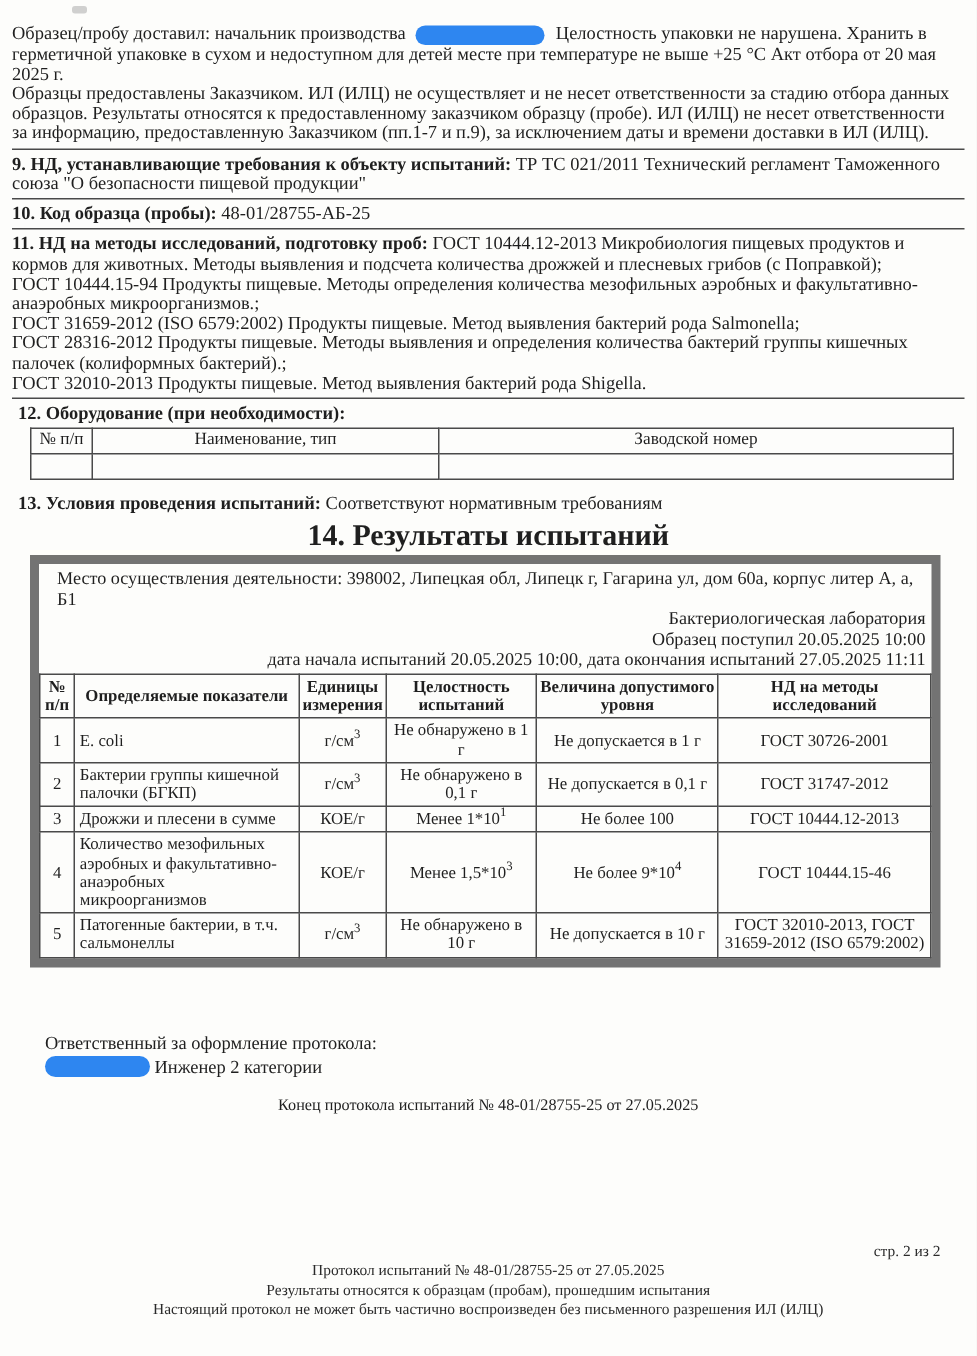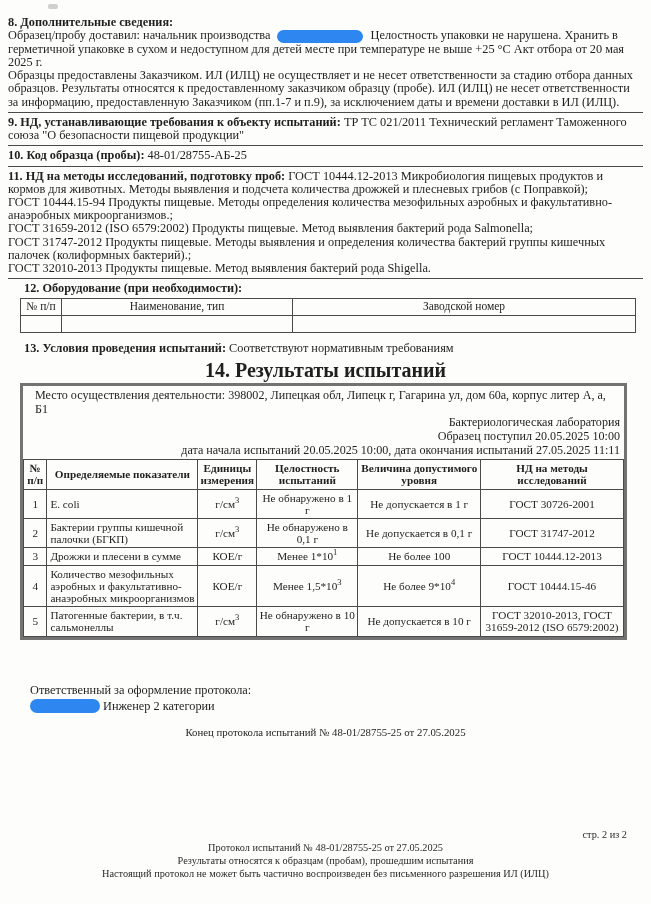"8. Дополнительные сведения:" div.bold { html: <div>8. Дополнительные сведения:</div> -> none }
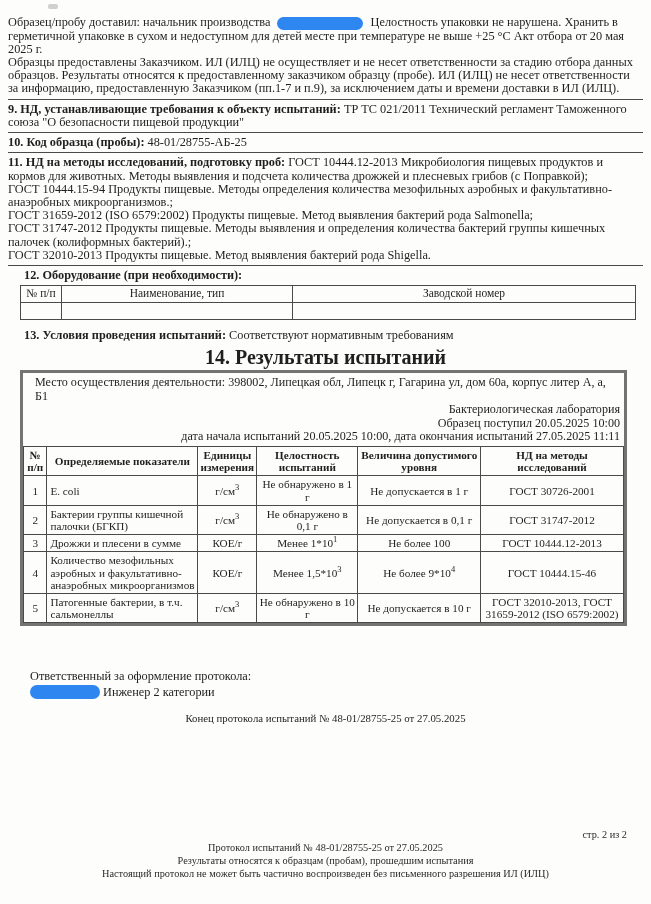"ГОСТ 31747-2012 Продукты пищевые. Методы" div { text: 31747-2012 -> 28316-2012 }
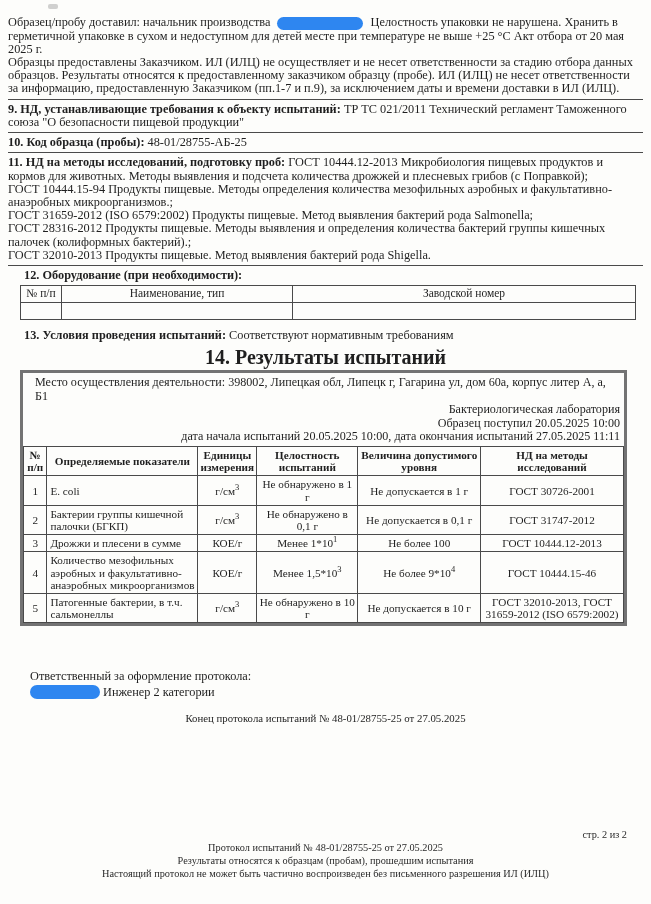"12. Оборудование (при необходимости):" .indent { margin-left: 16px -> 4px }
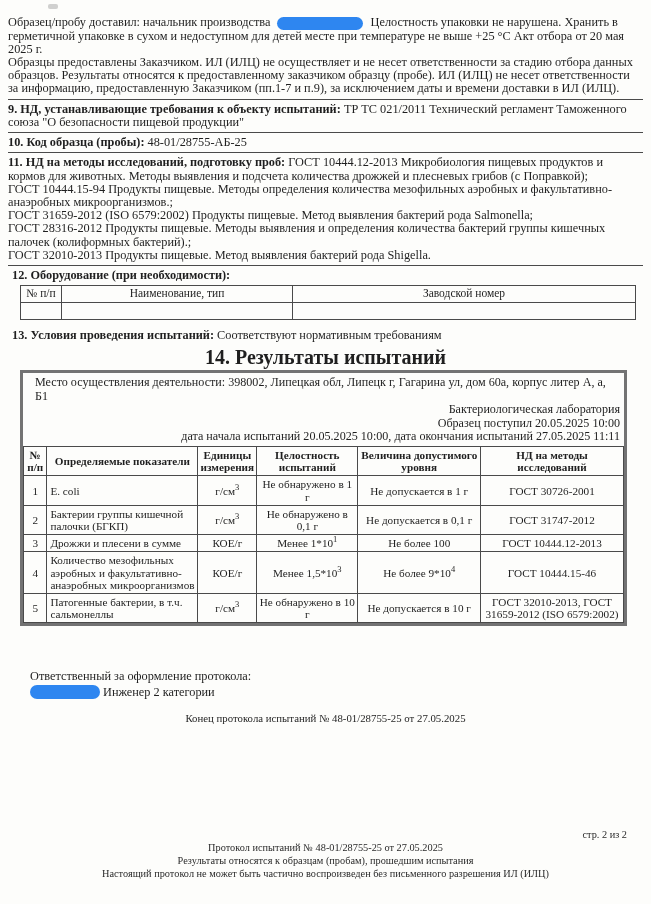"Место осуществления деятельности:" .res-outer { border: 3px solid #737373 -> 6px solid #737373 }
